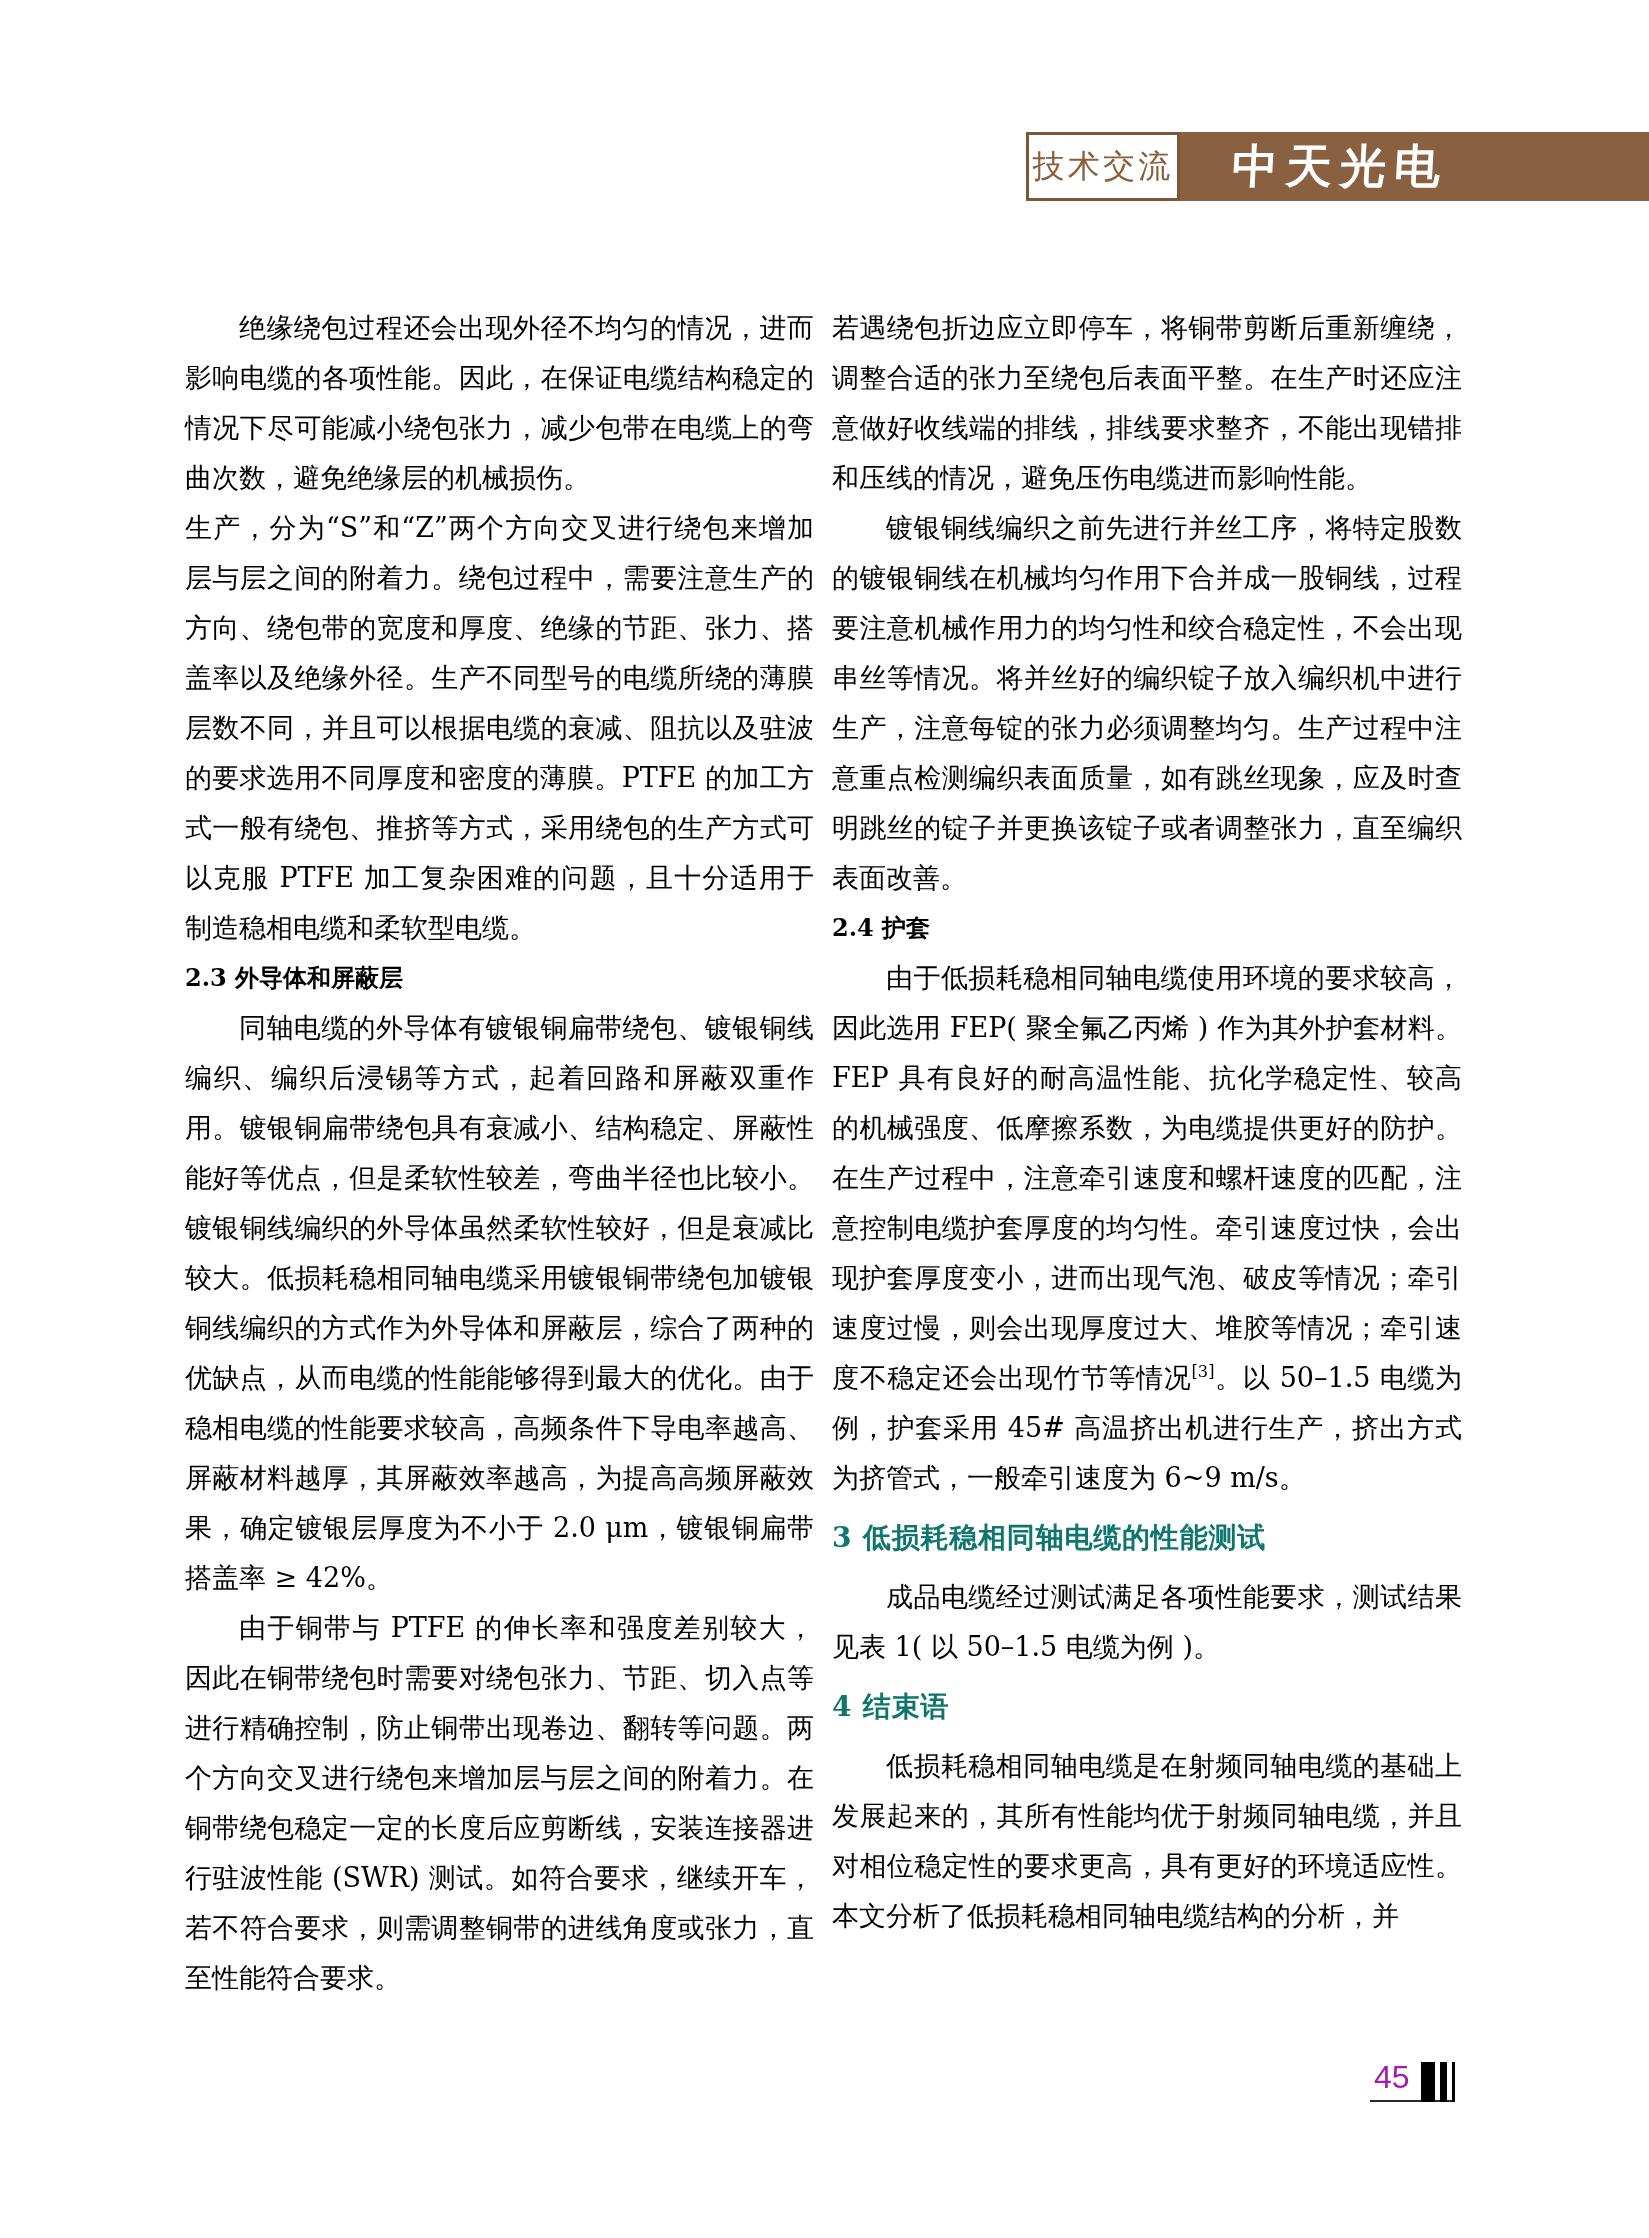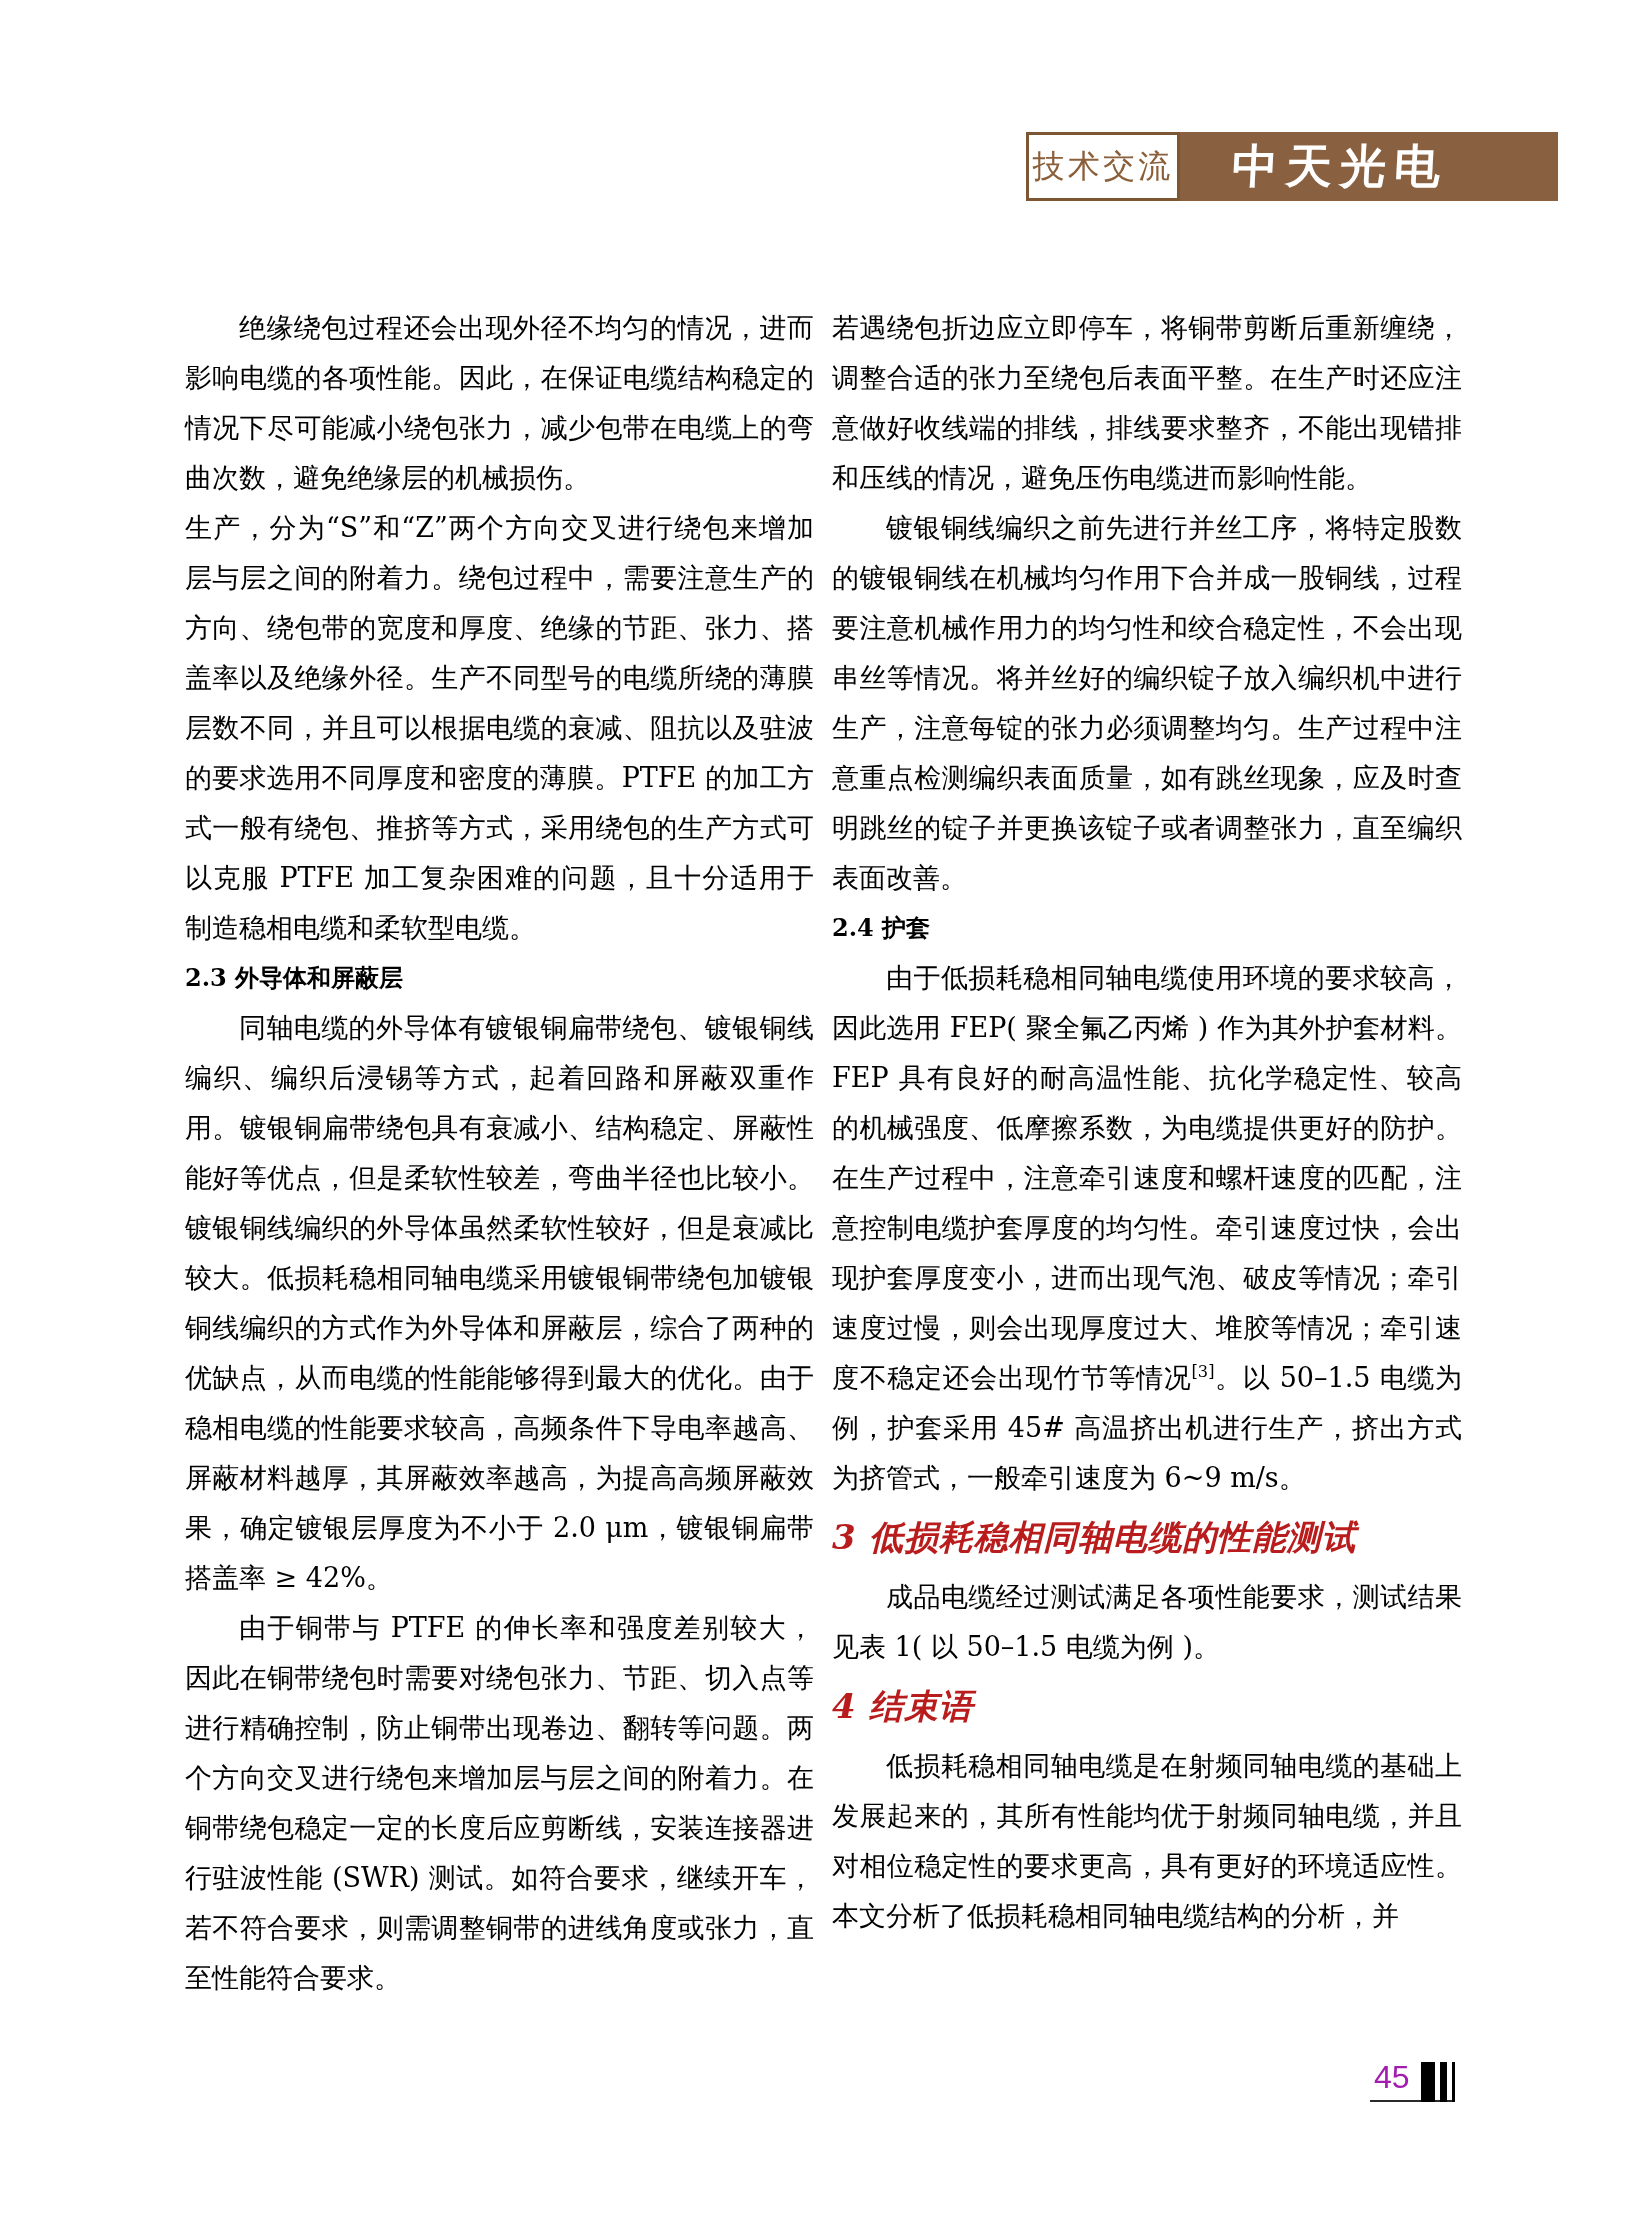"技术交流" .header-band { width: 532px -> 624px }
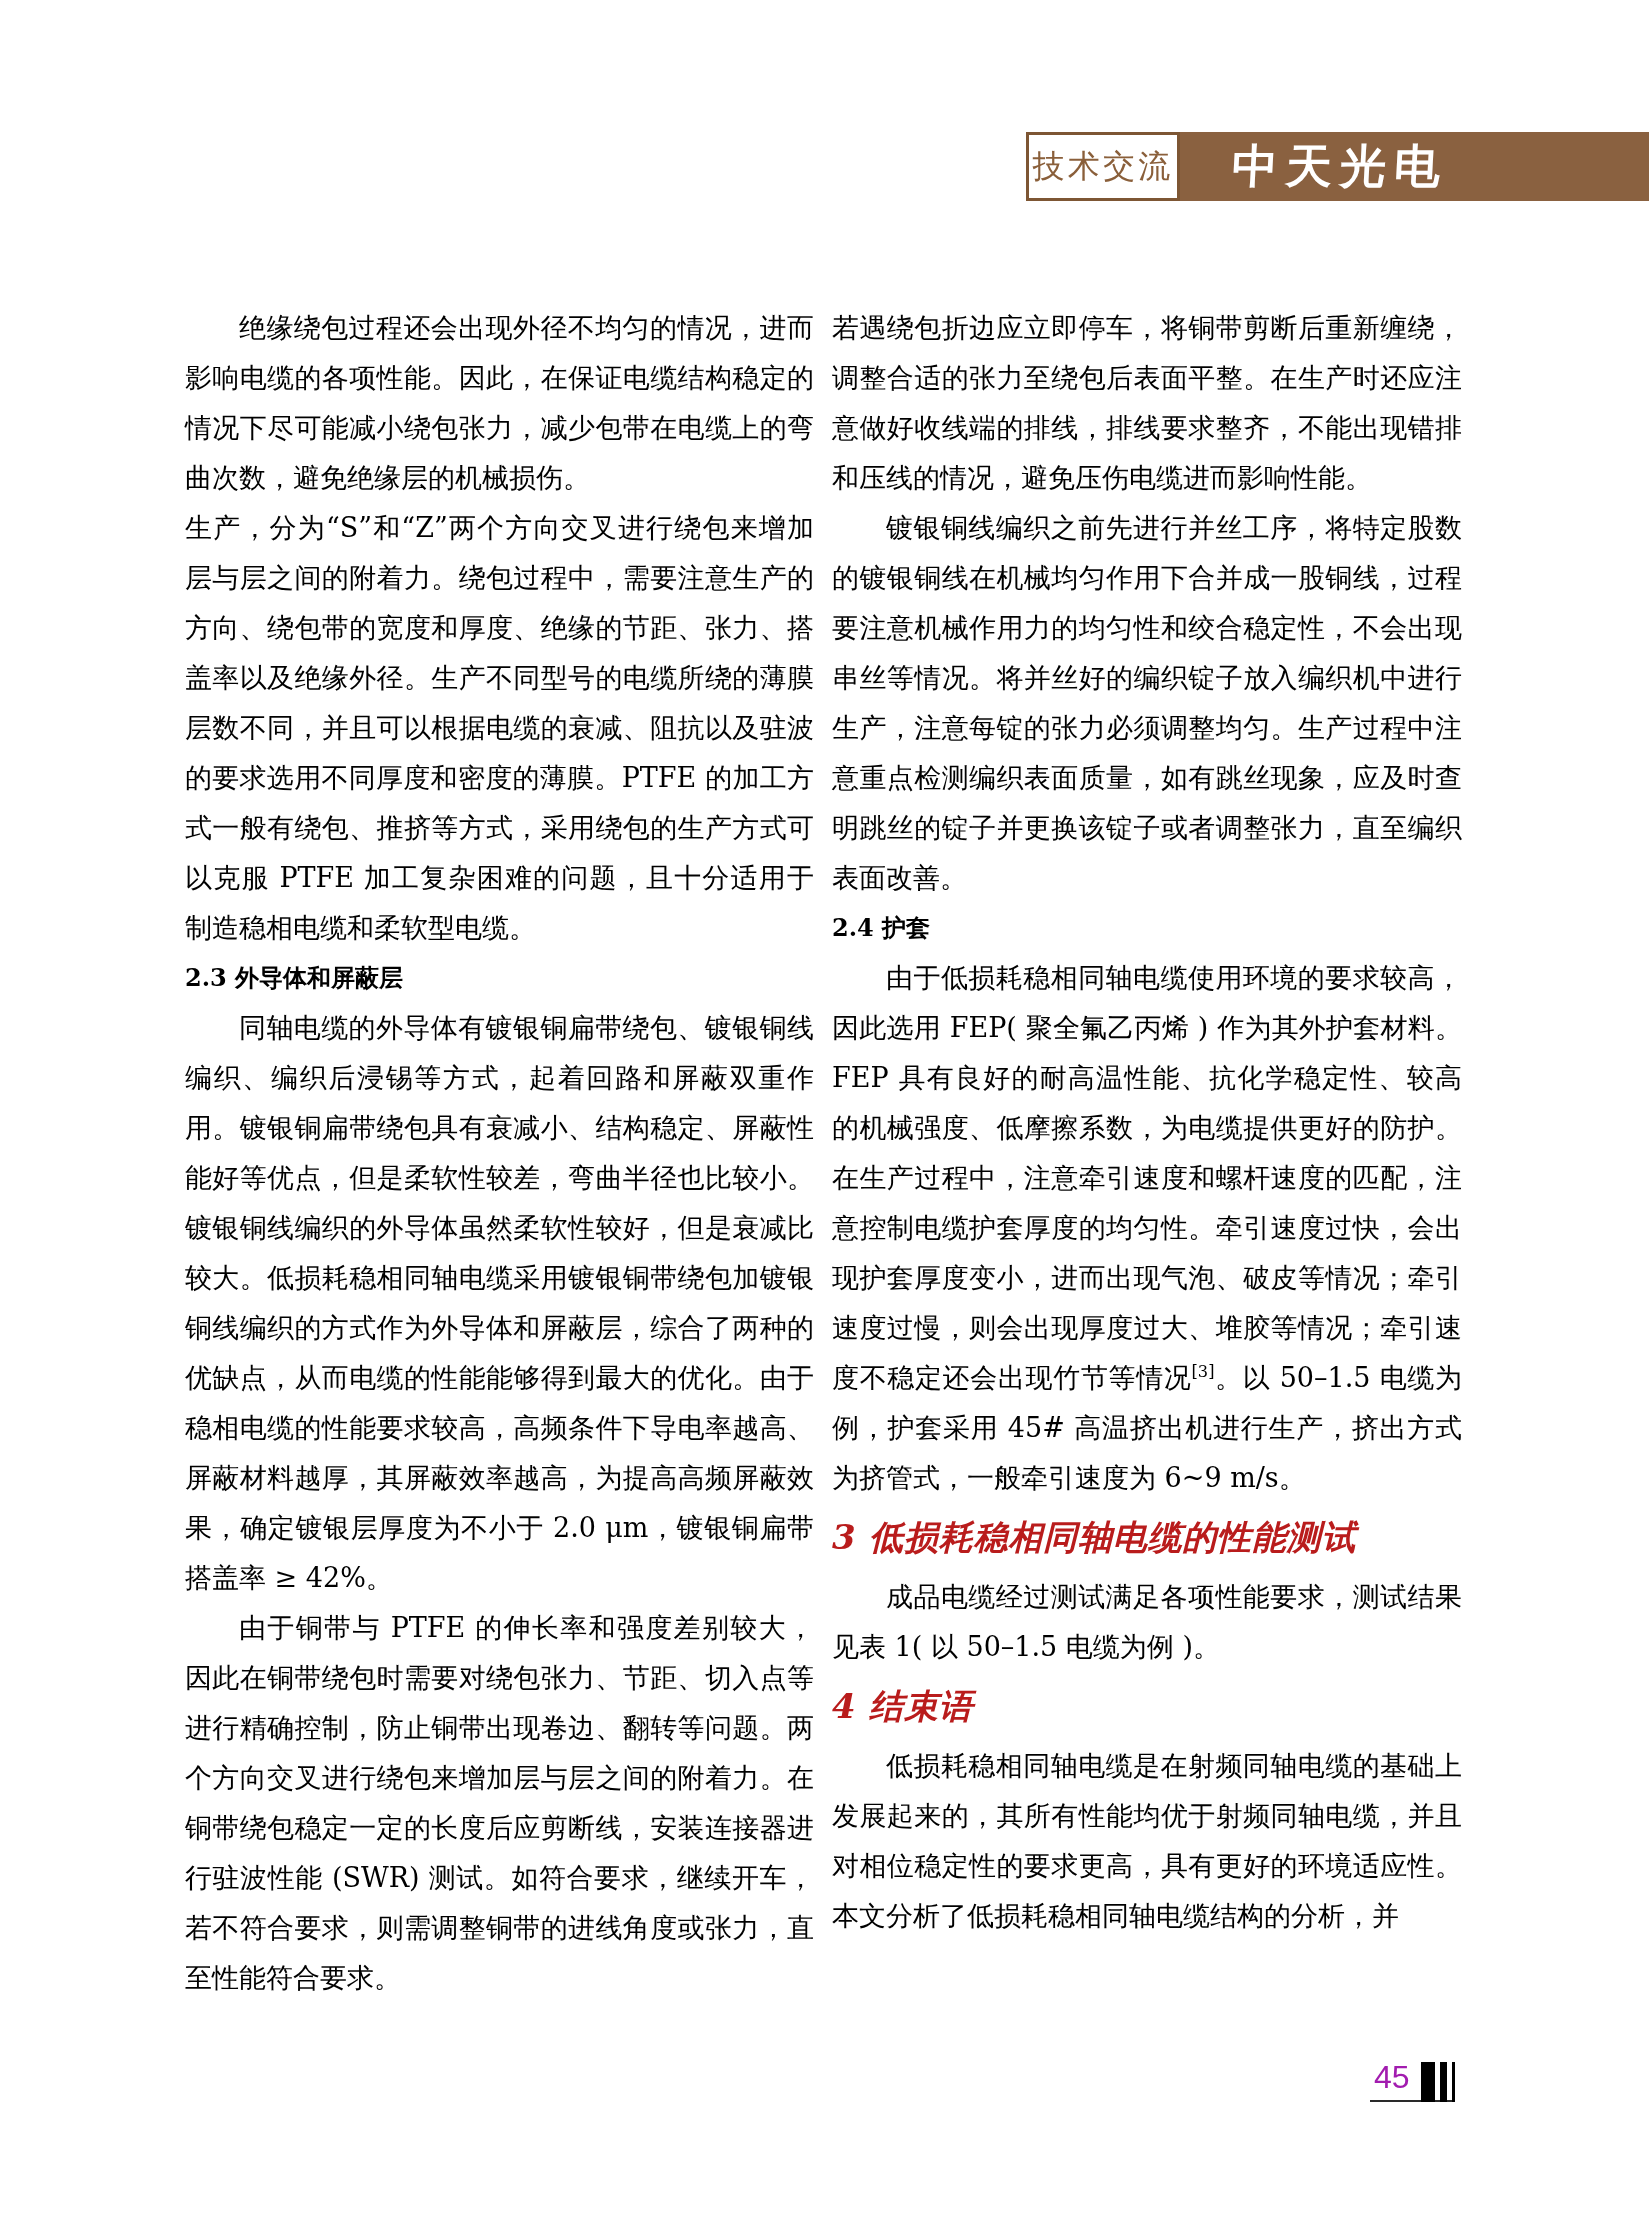"3 低损耗稳相同轴电缆的性能测试" .h-section { color: #b91c1c -> #0f766e; font-size: 34px -> 28px; font-style: italic -> none }
